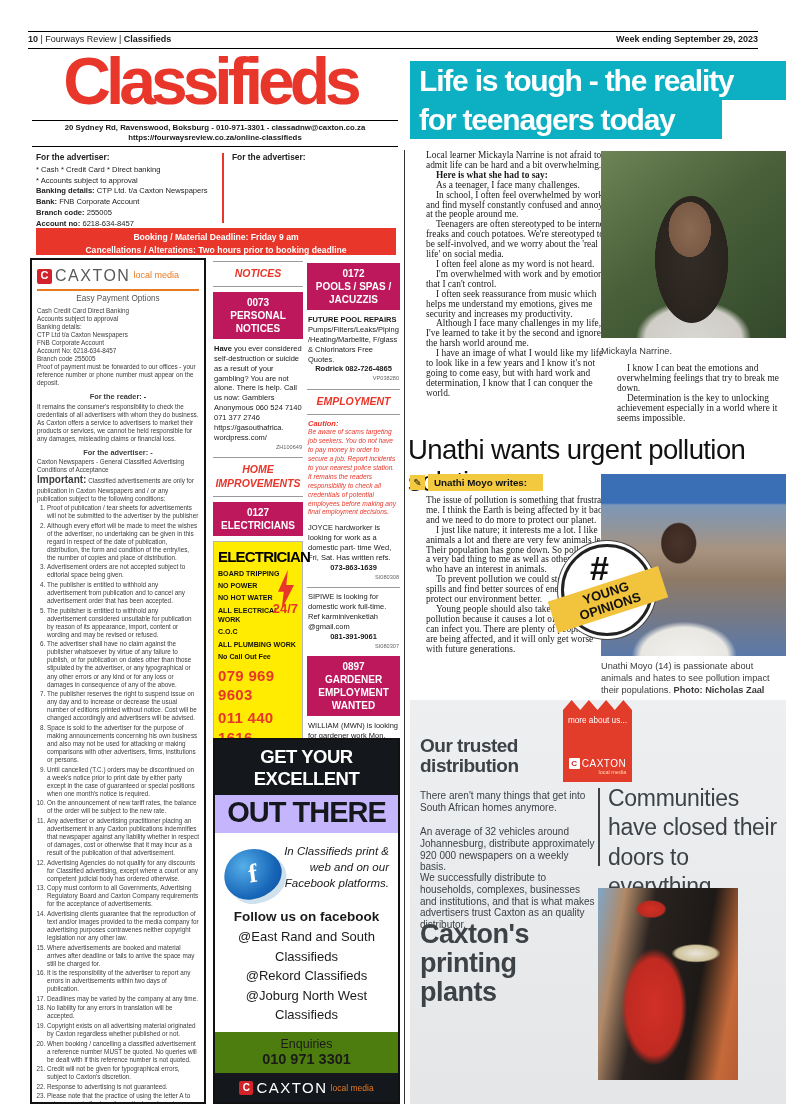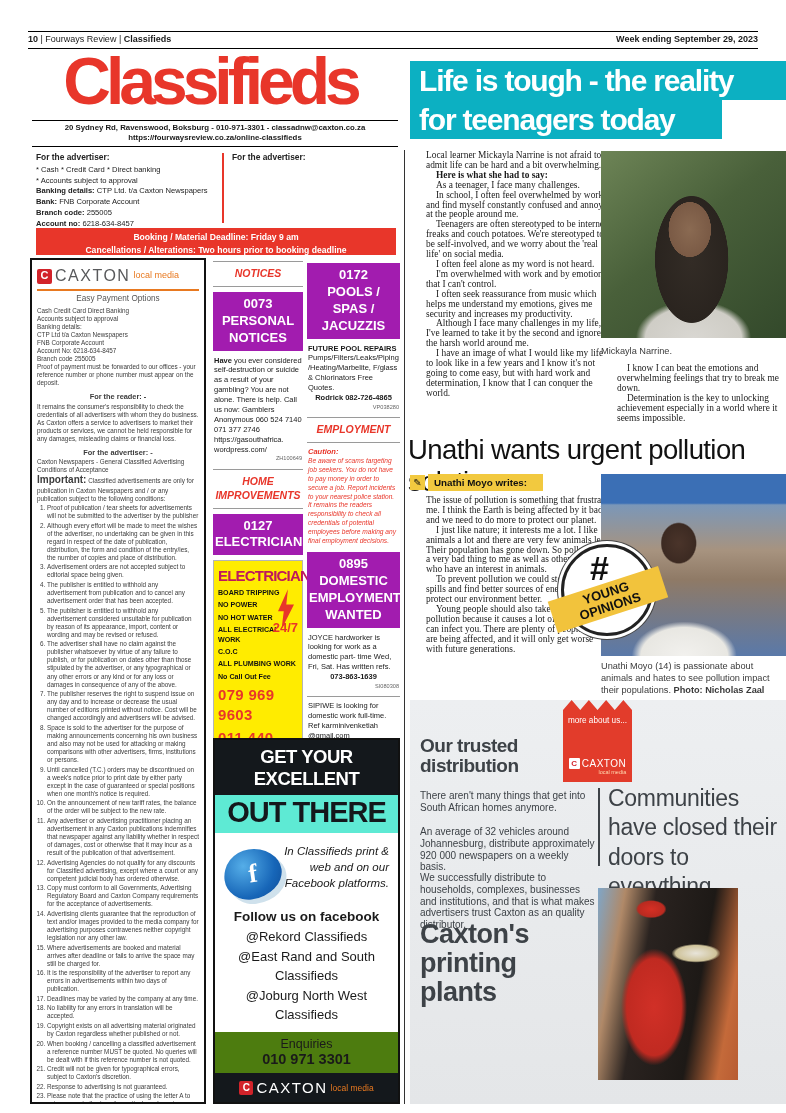"0172" .cat-box { background: #a21caf -> #be185d; font-size: 13px -> 10px }
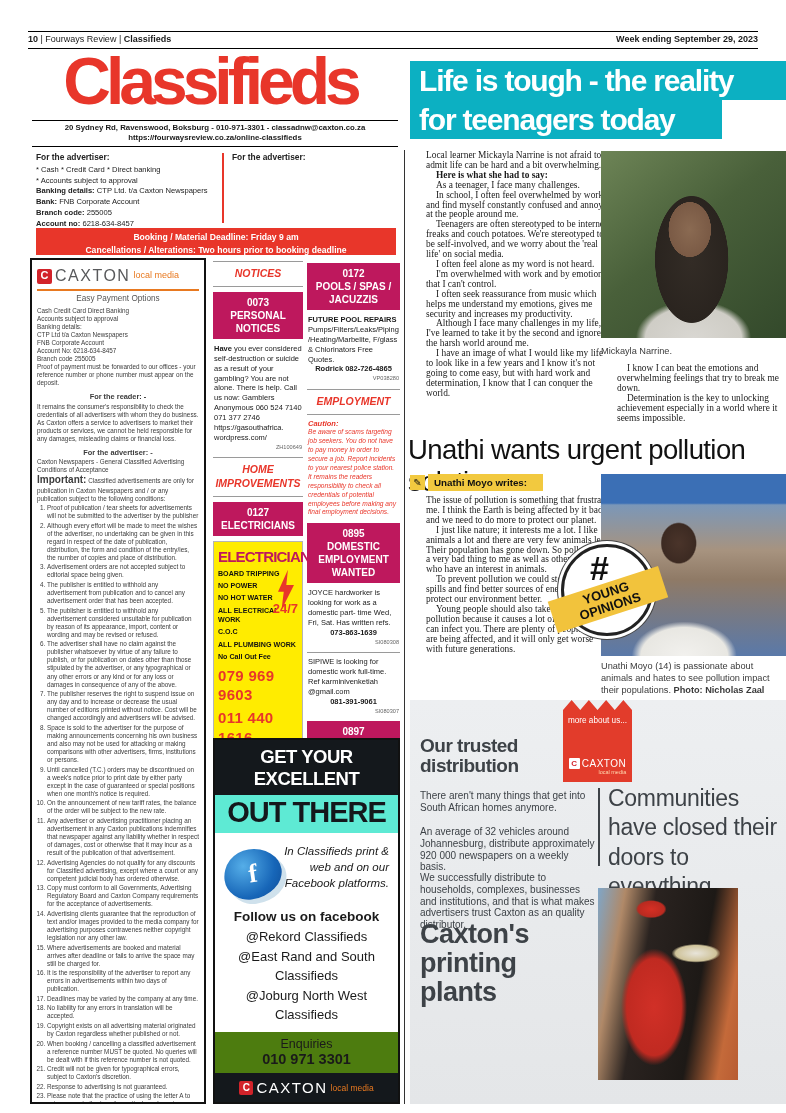"0895" div.cat-box { html: <div> <div>0895</div> <div>DOMESTIC EMPLOYMENT WANTED</div> </div> -> none }
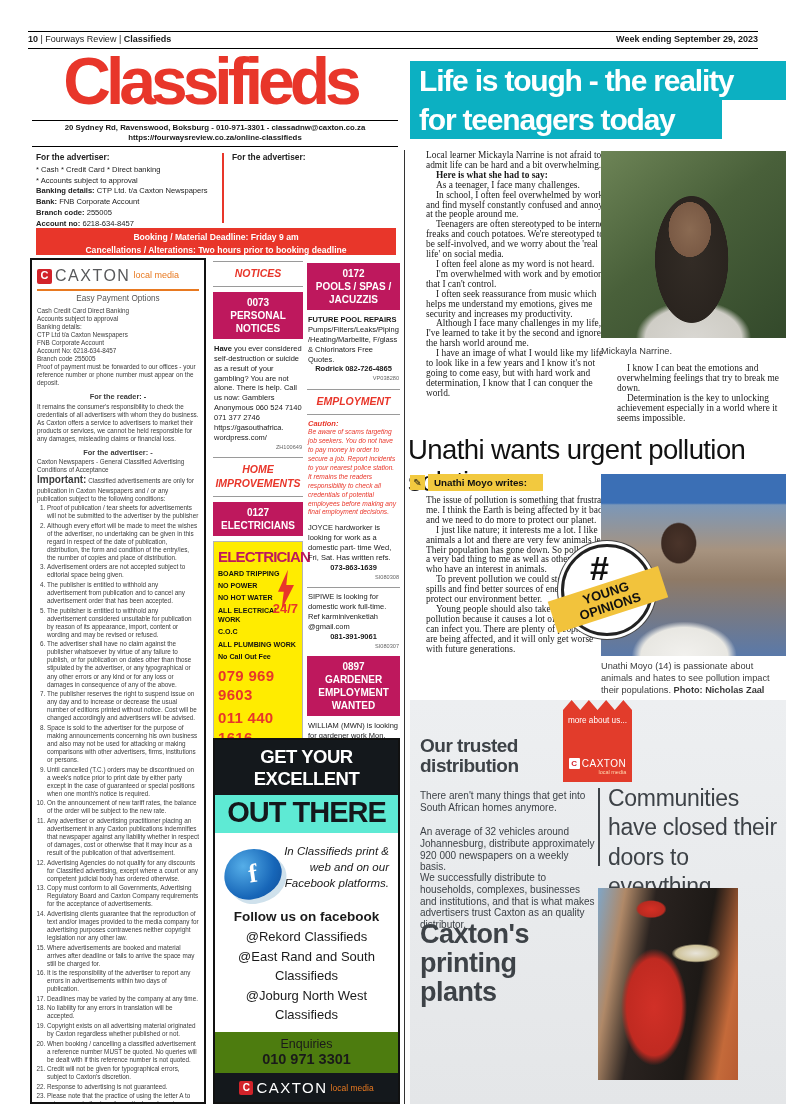"ELECTRICIAN" .elec-title { color: #be185d -> #000000 }
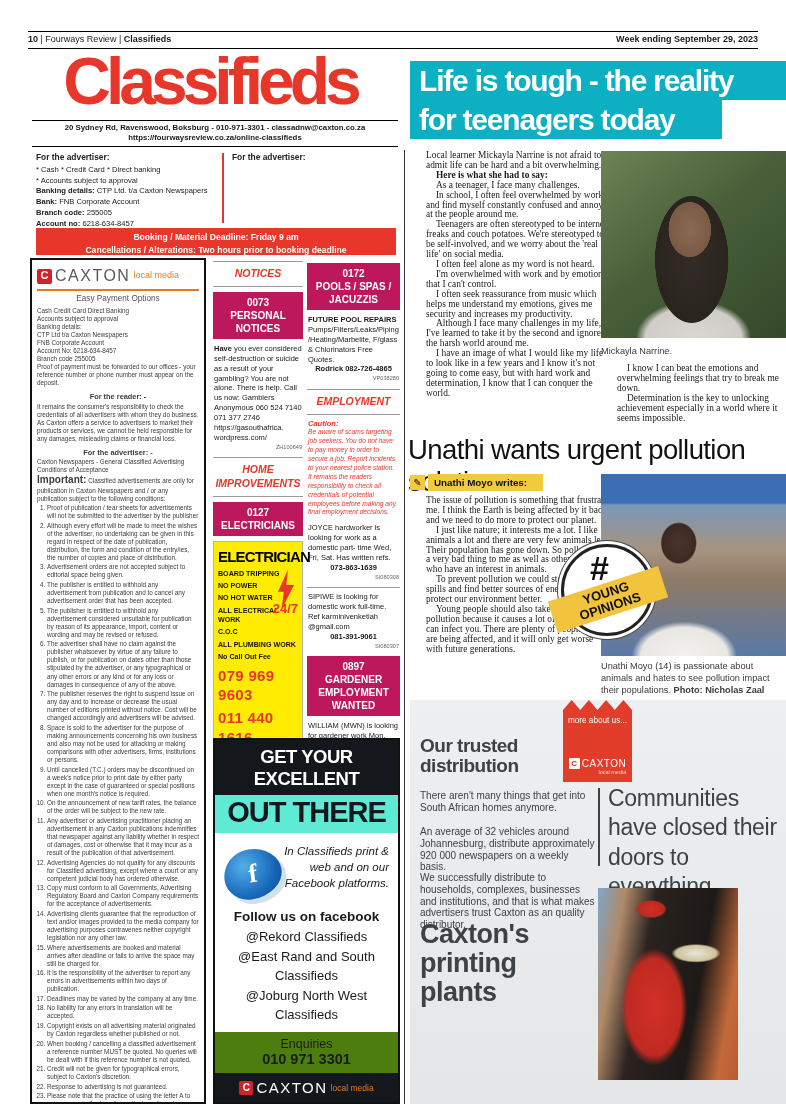"OUT THERE" .biz-bar2 { background: #5eead4 -> #c4b5fd }
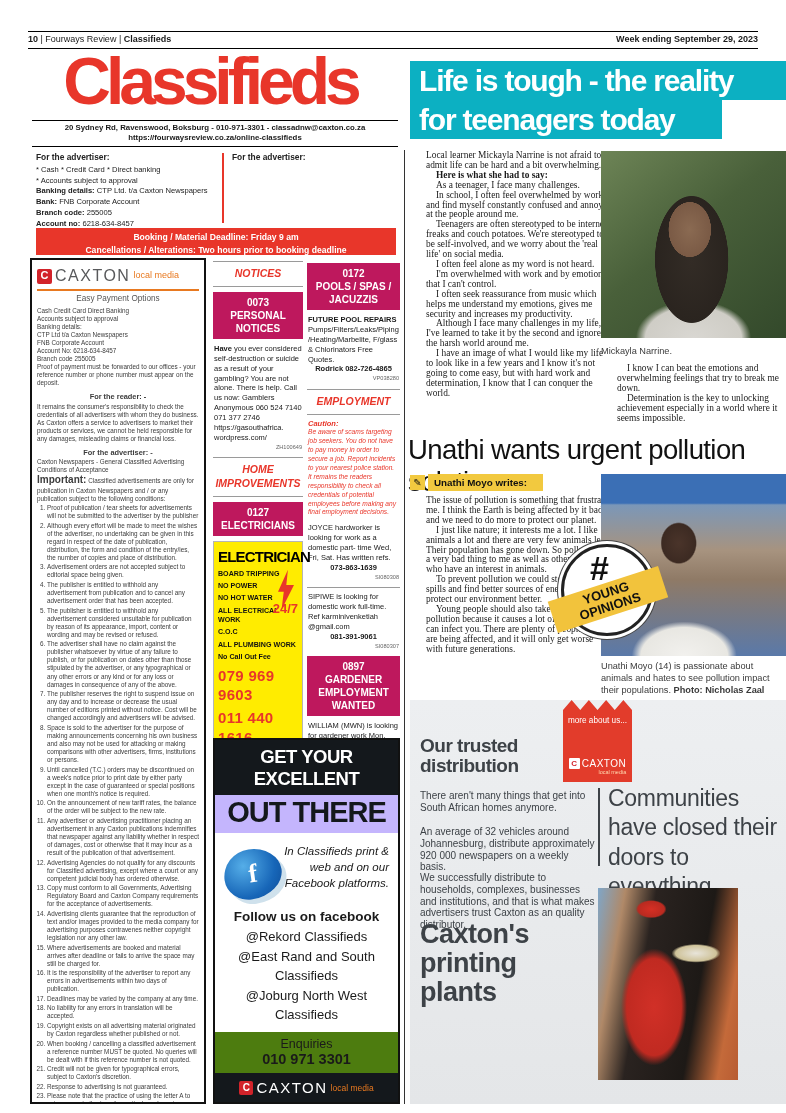"@Rekord Classifieds" div { order: before "@East Rand and South Classifieds" -> after "@East Rand and South Classifieds" }
